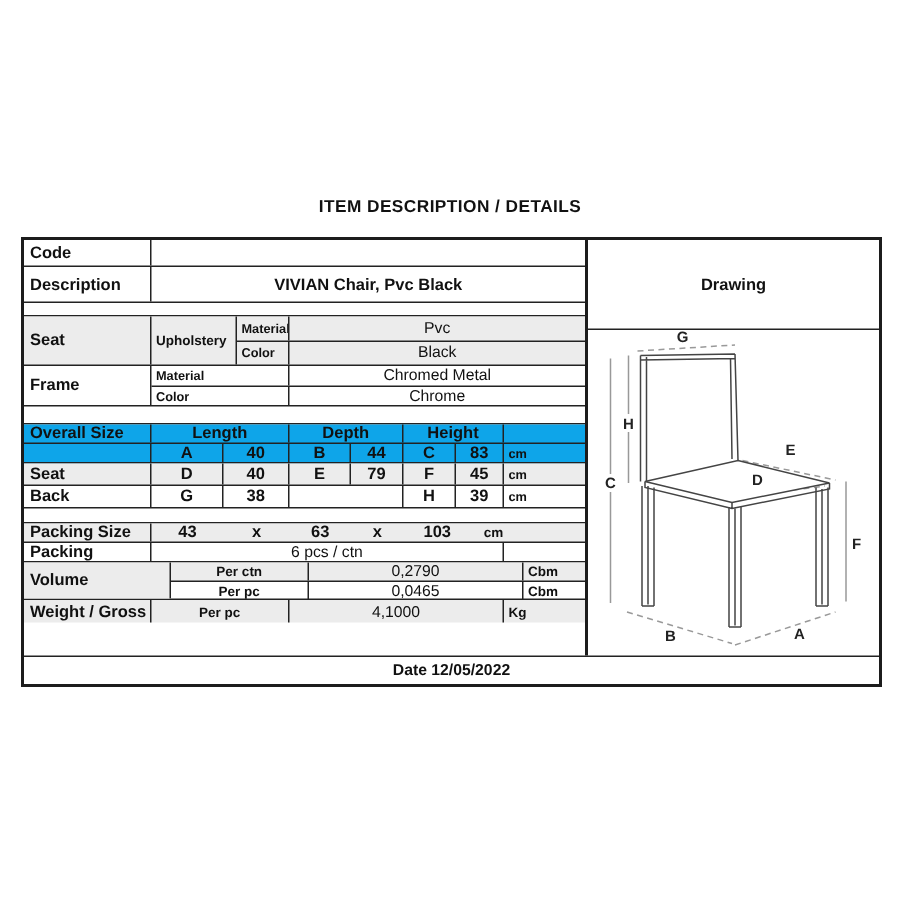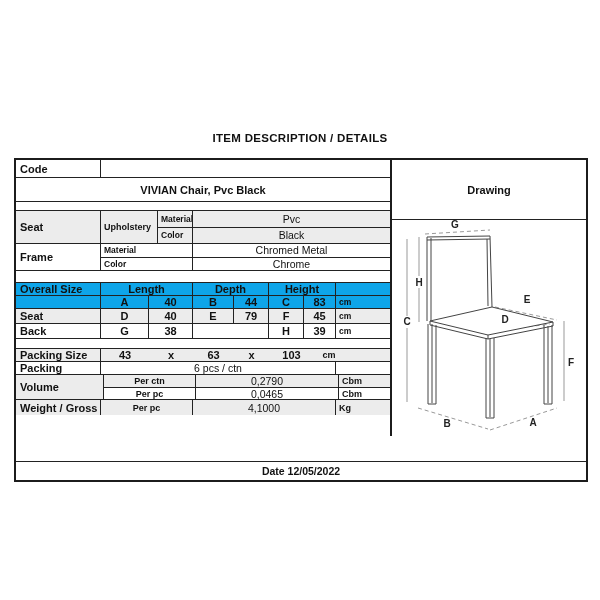"Code" .doc-table { gap: 25px -> none }
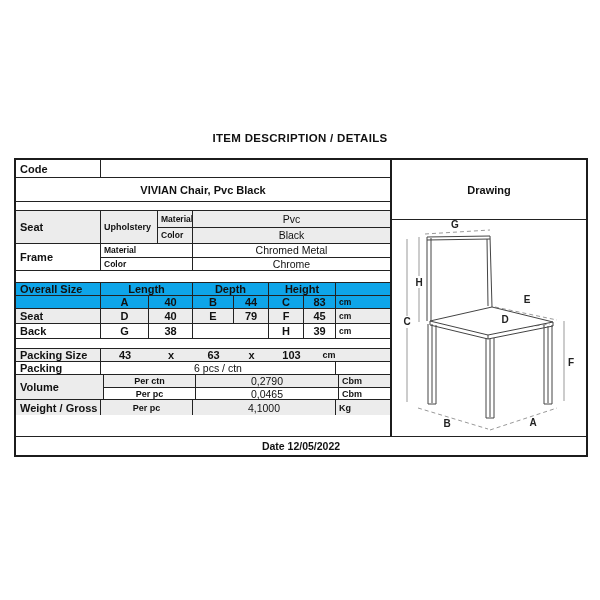"Description" div.c { html: none -> <div>Description</div> }
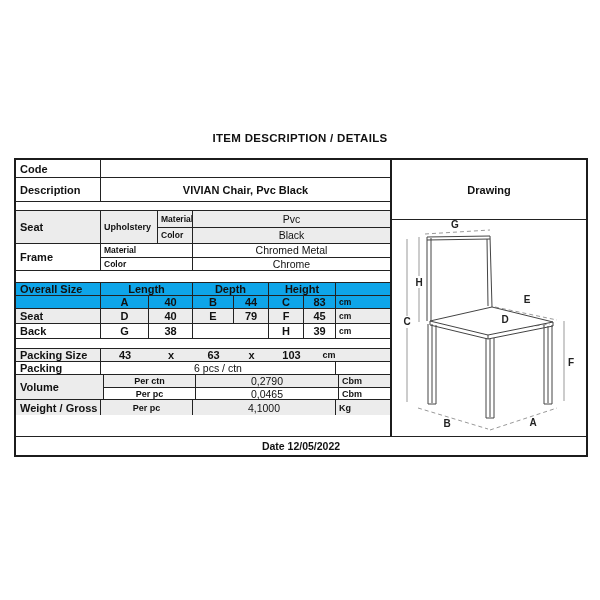"Volume" div.c { width: 88px -> 98px }
